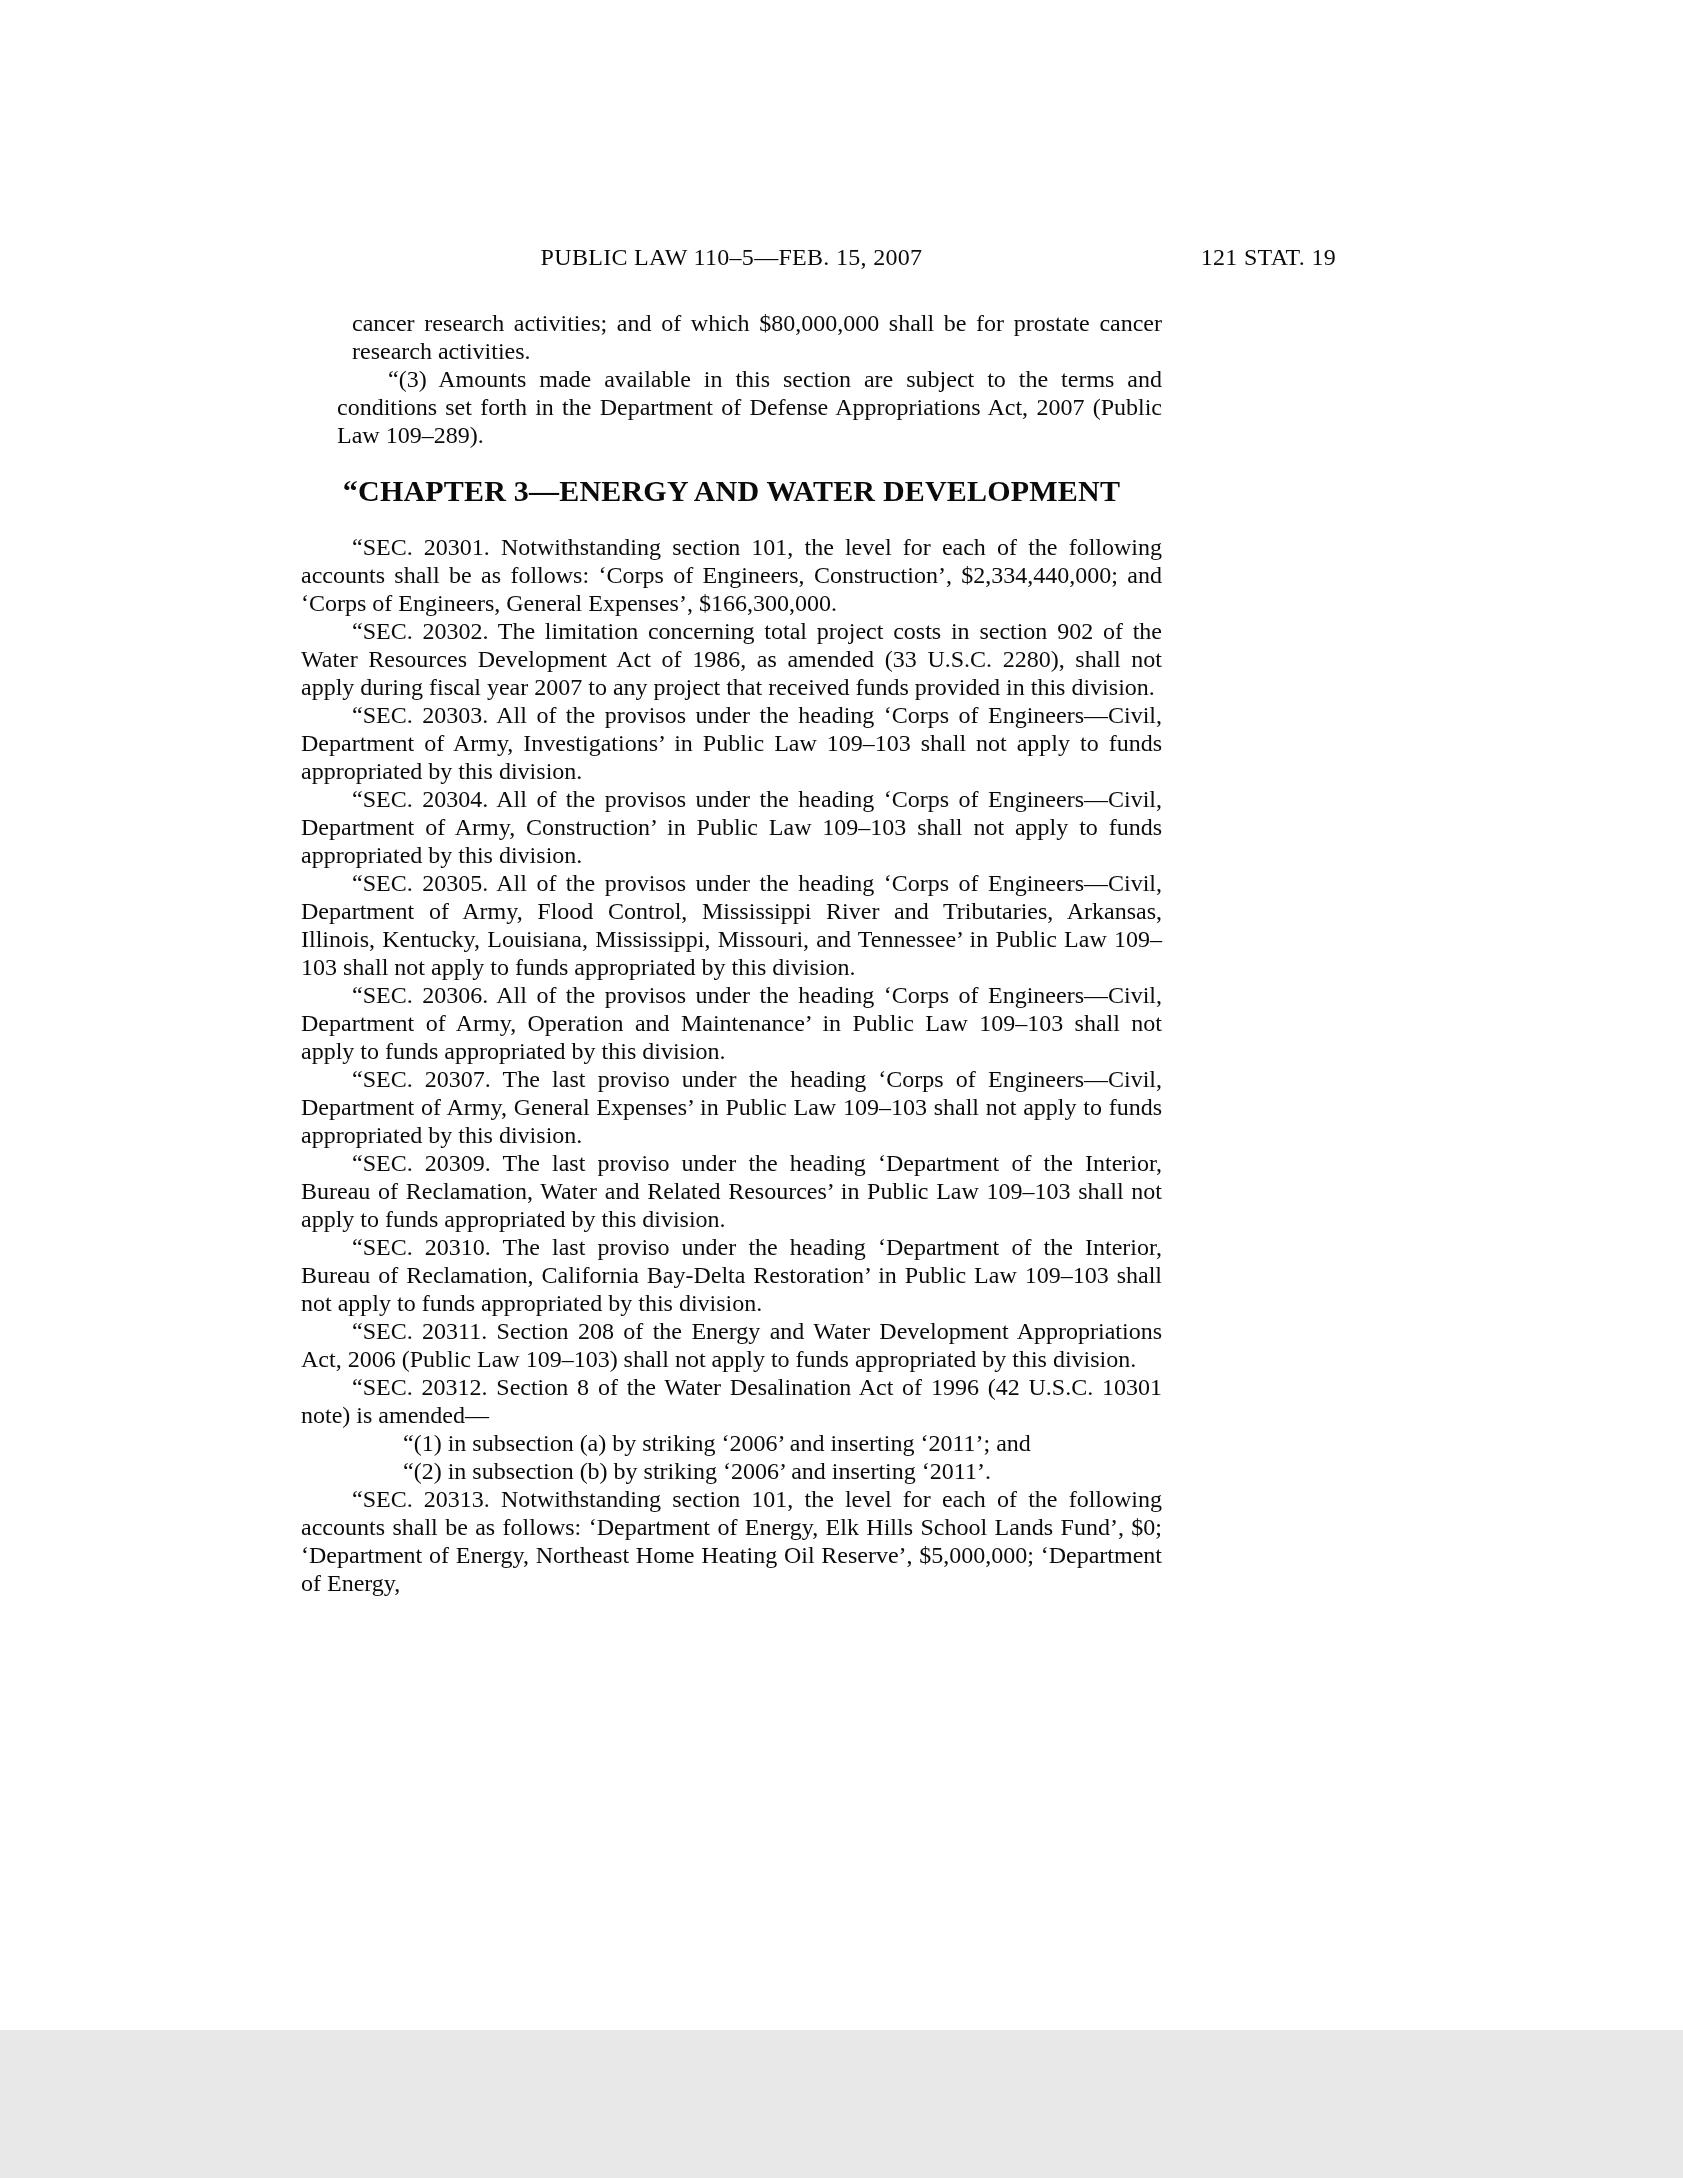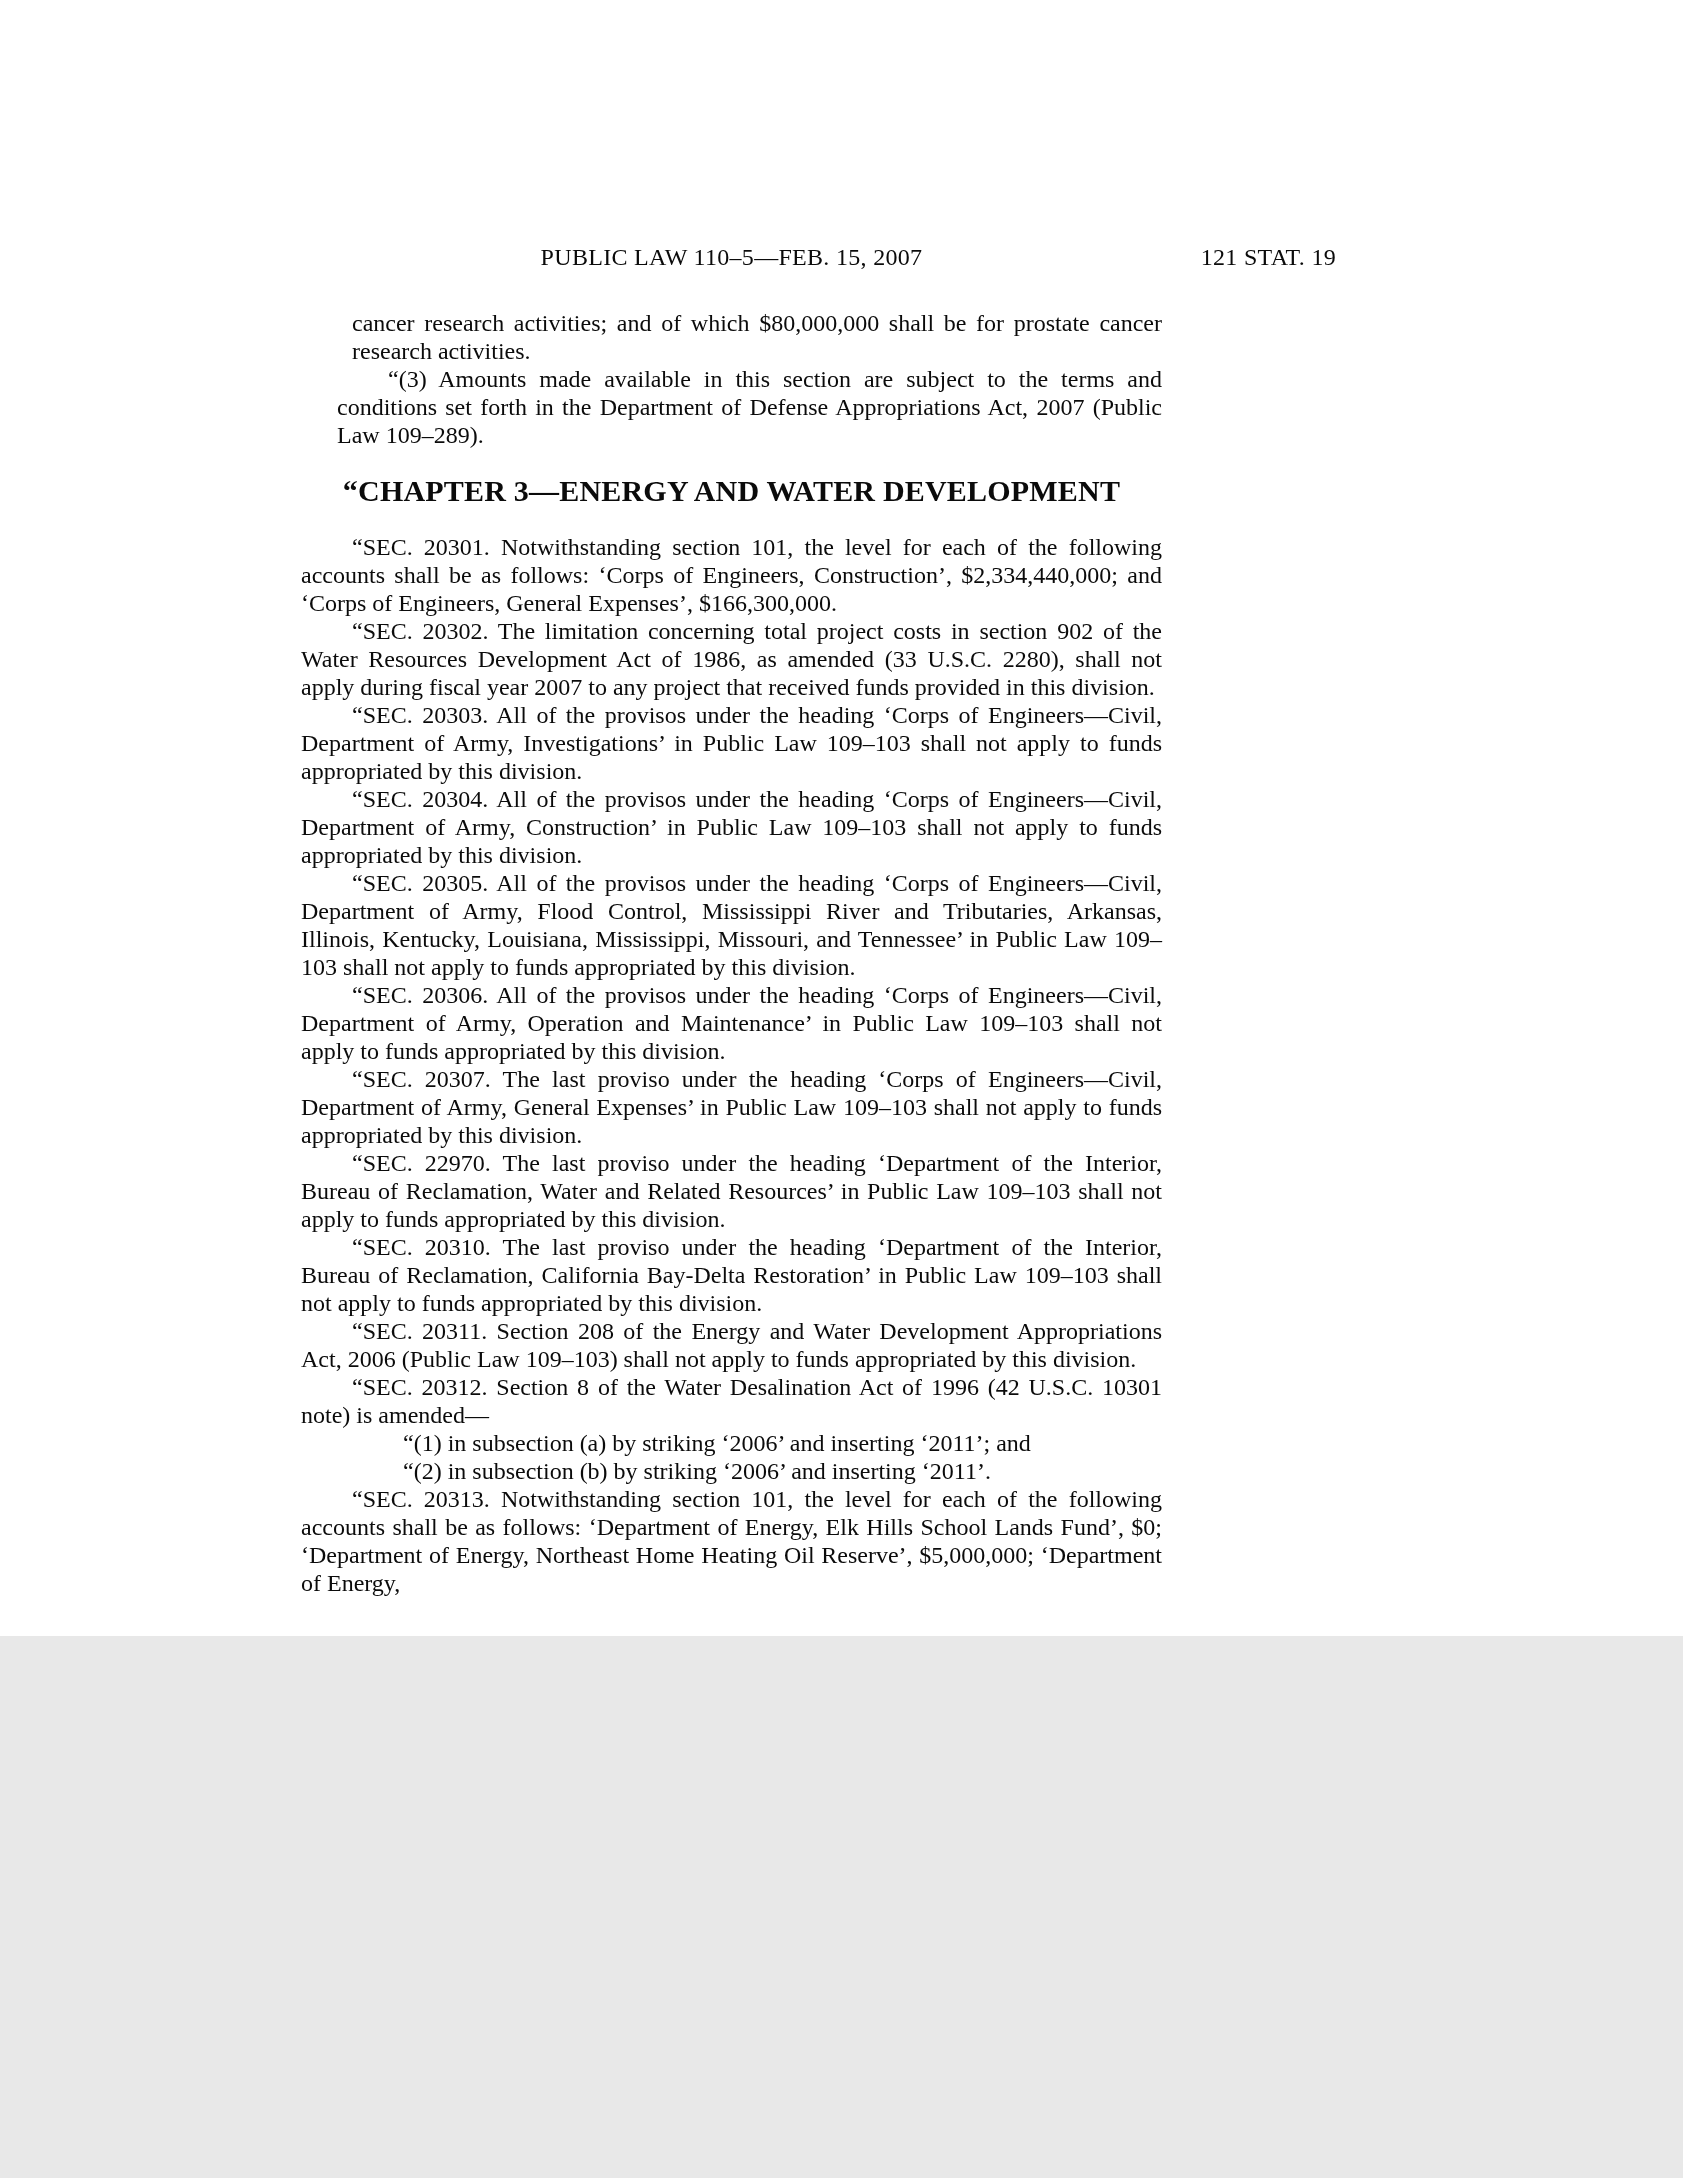"PUBLIC LAW 110–5—FEB. 15, 2007" .page { height: 1636px -> 2030px }
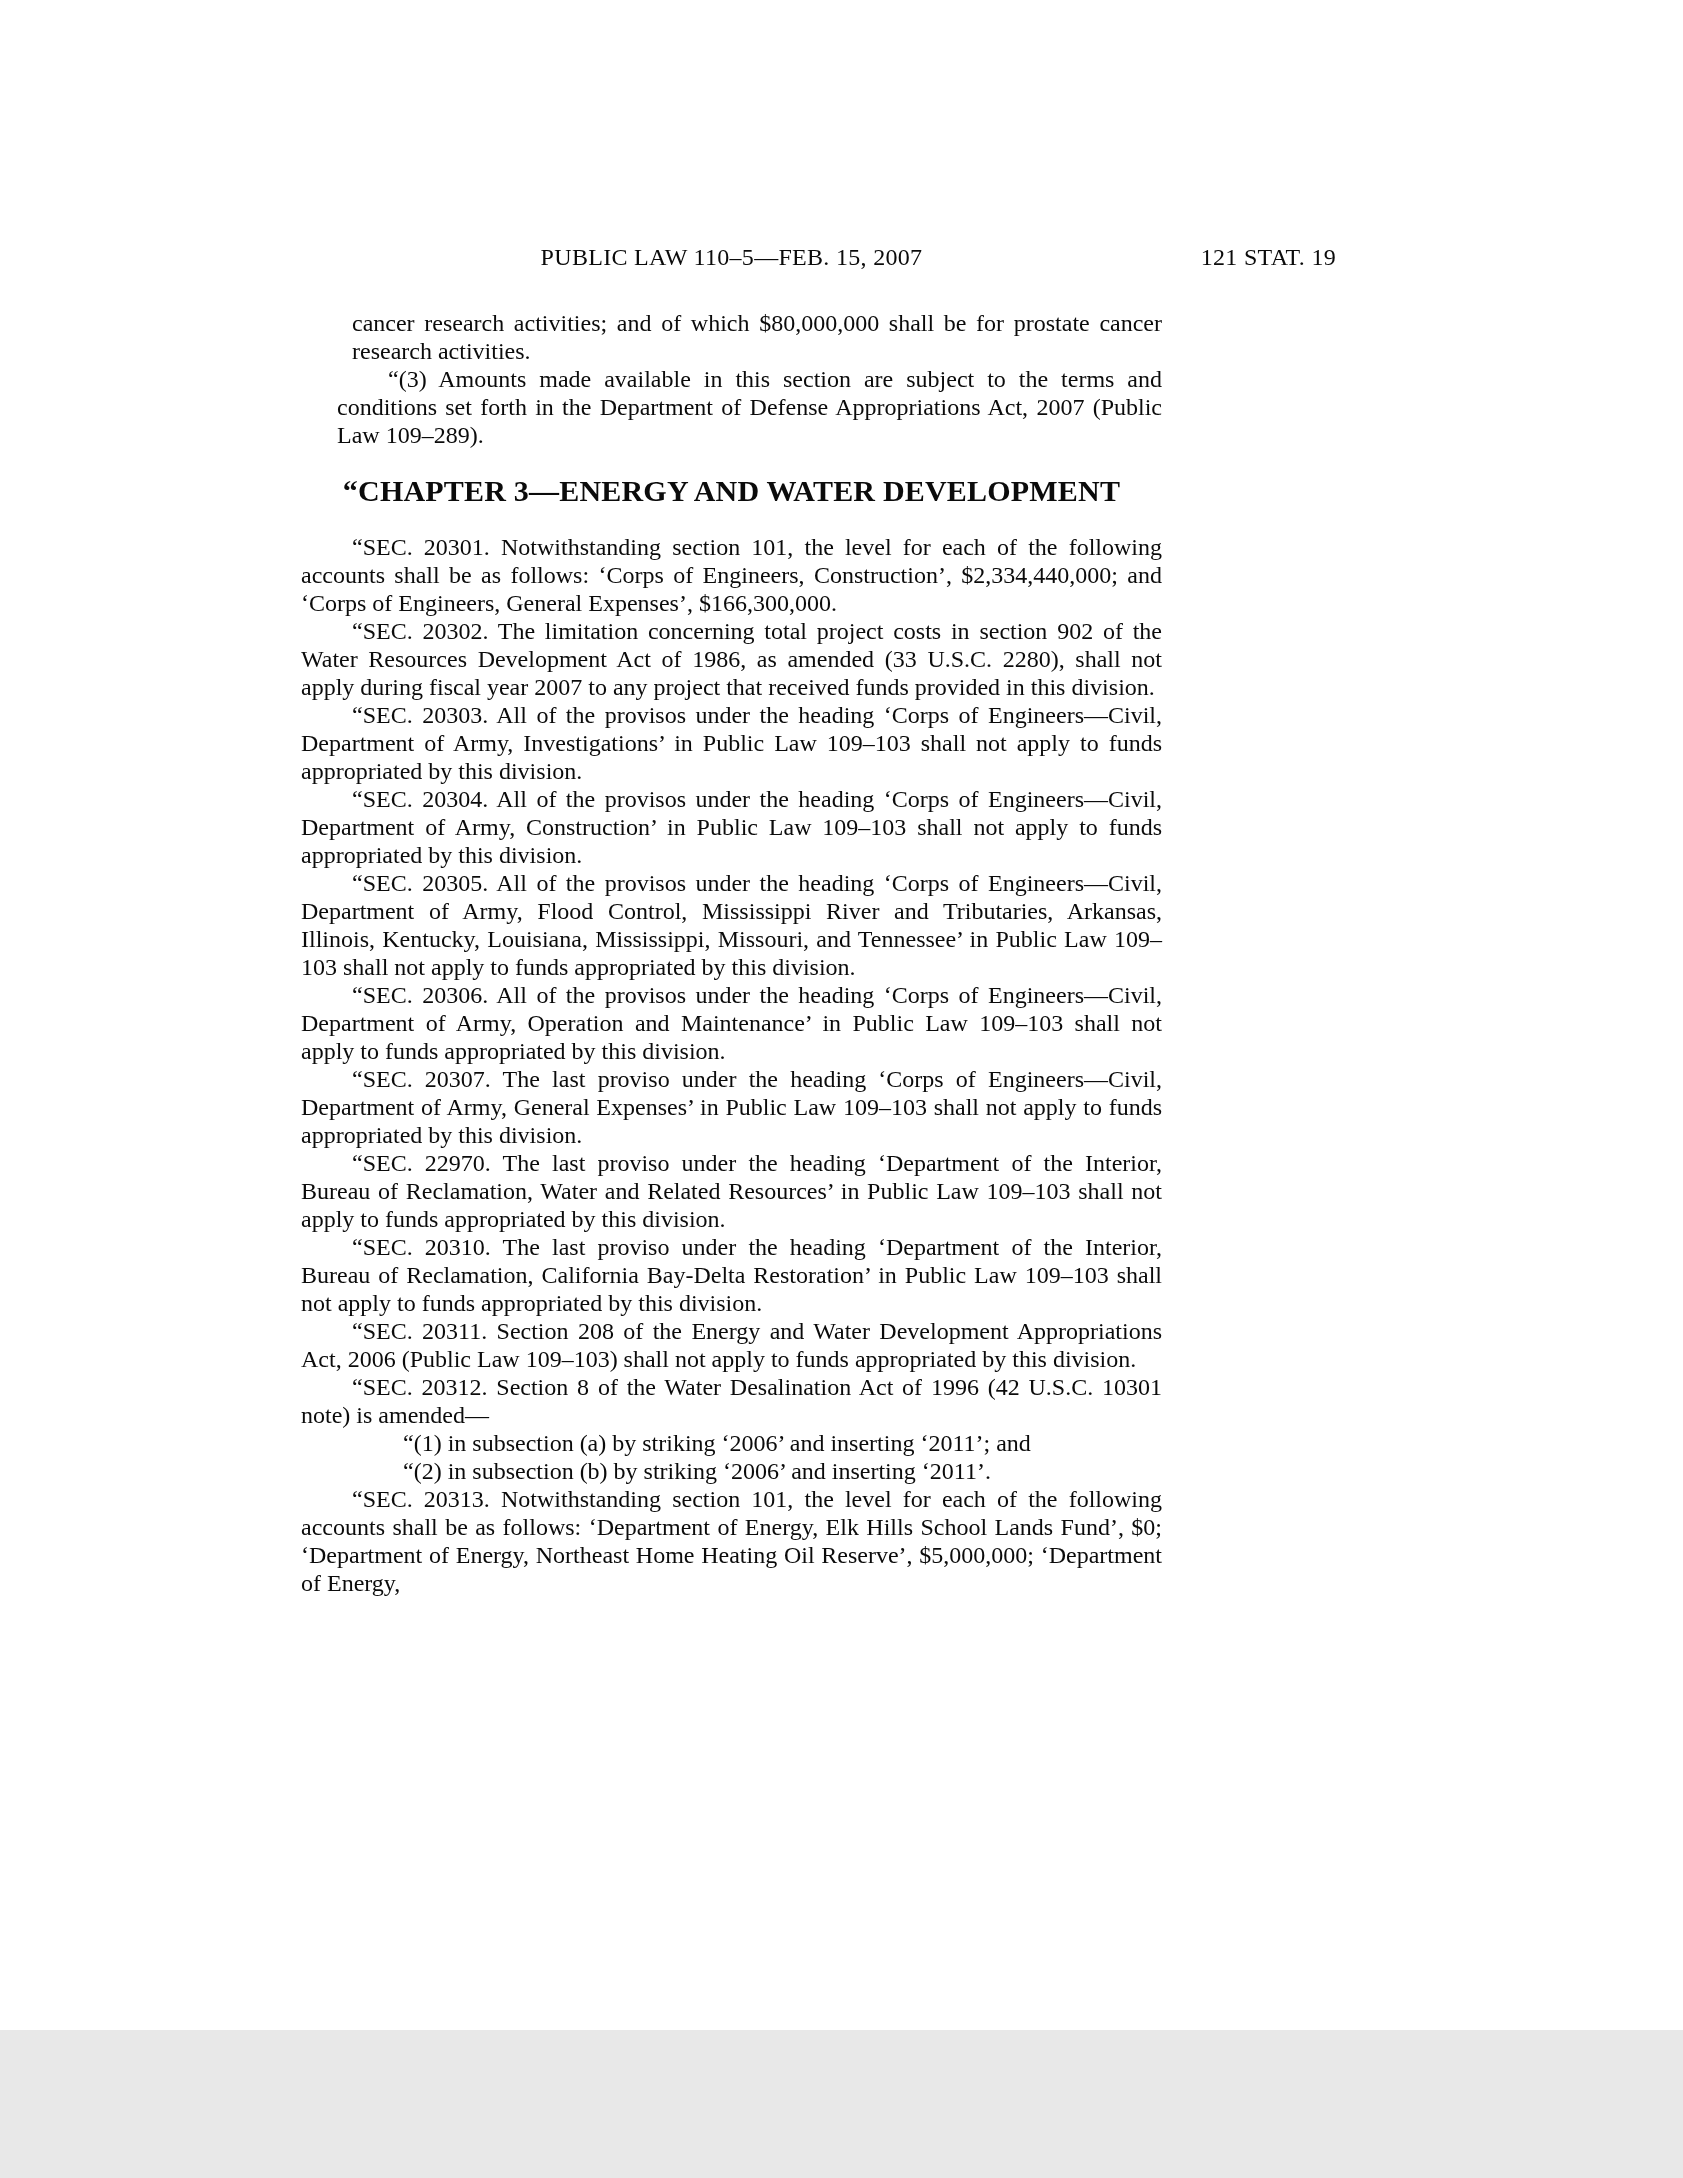"“SEC. 22970. The last proviso" p.para { text: 22970 -> 20309 }
